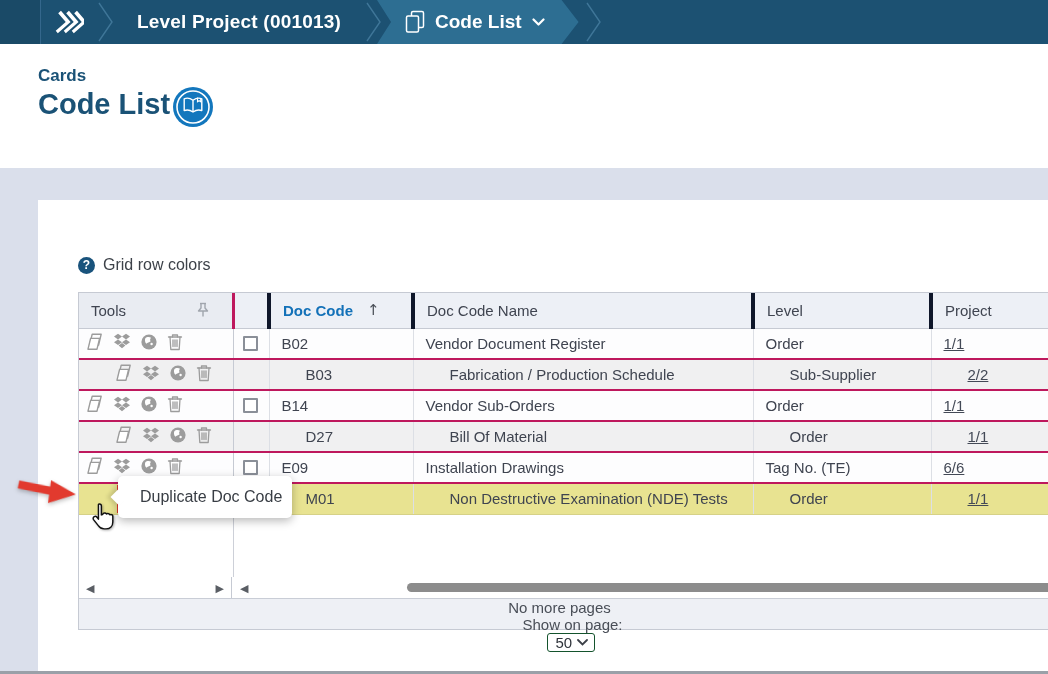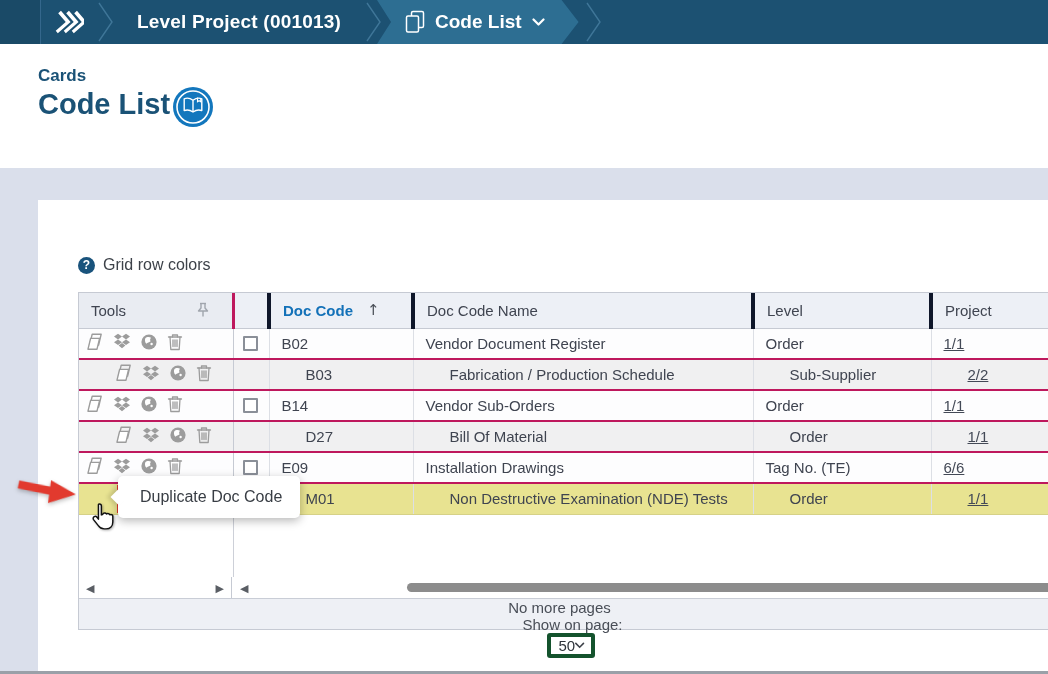"Duplicate Doc Code" .tooltip { padding: 0 18px 0 22px -> 0 10px 0 22px }
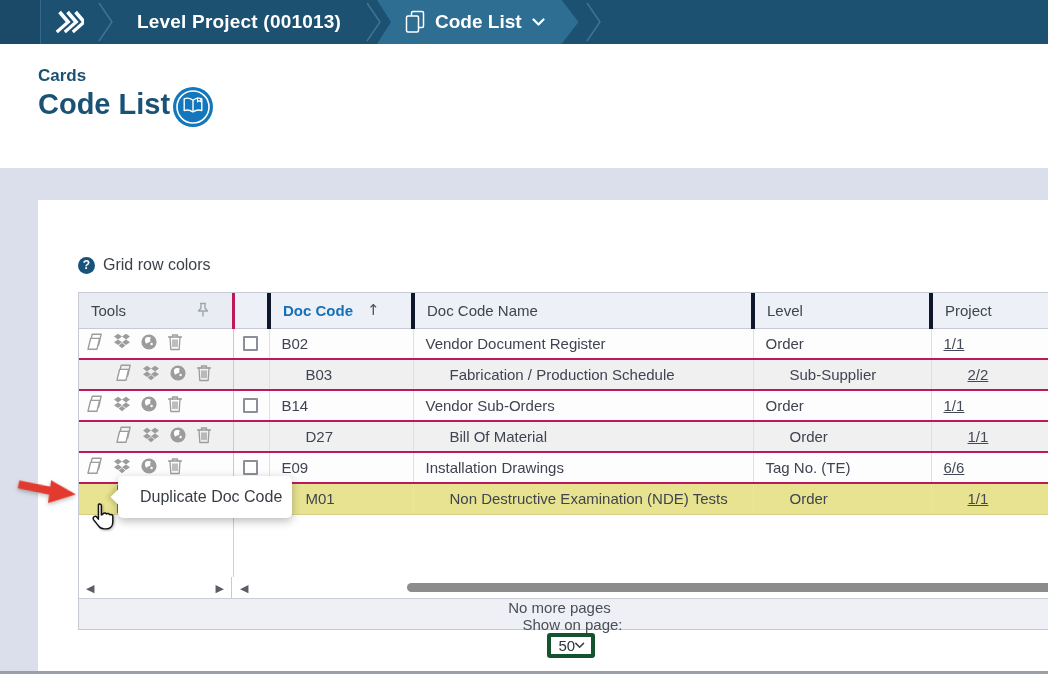"50" .pagesize-select { border: 4px solid #14532d -> 1px solid #14532d }
